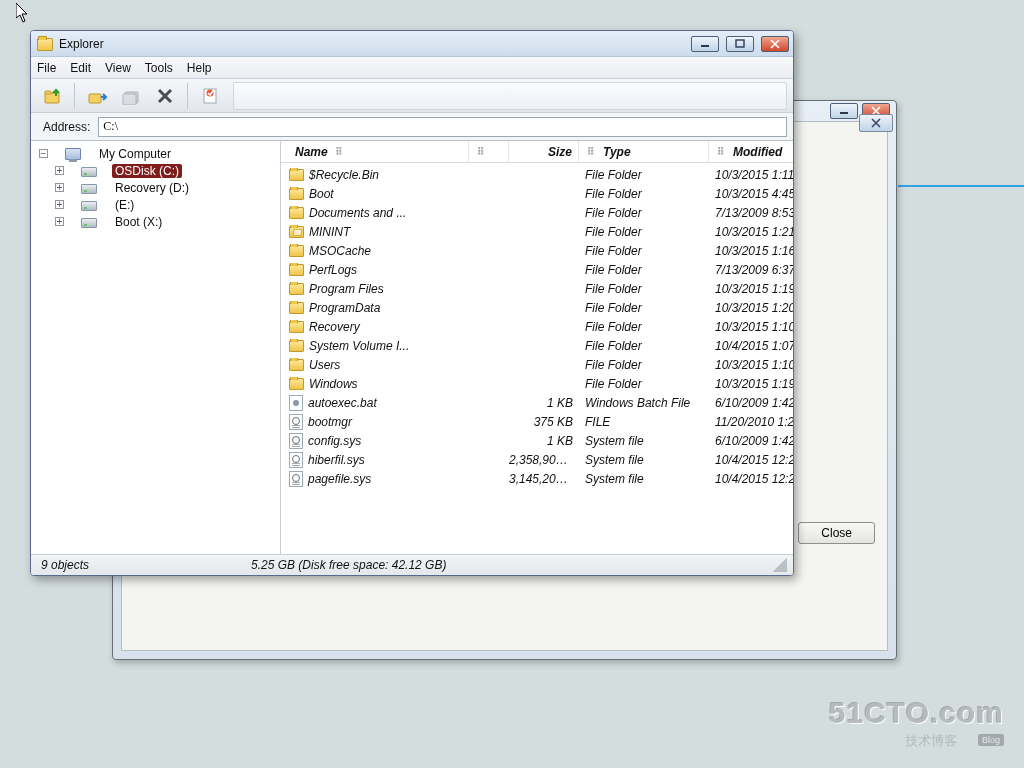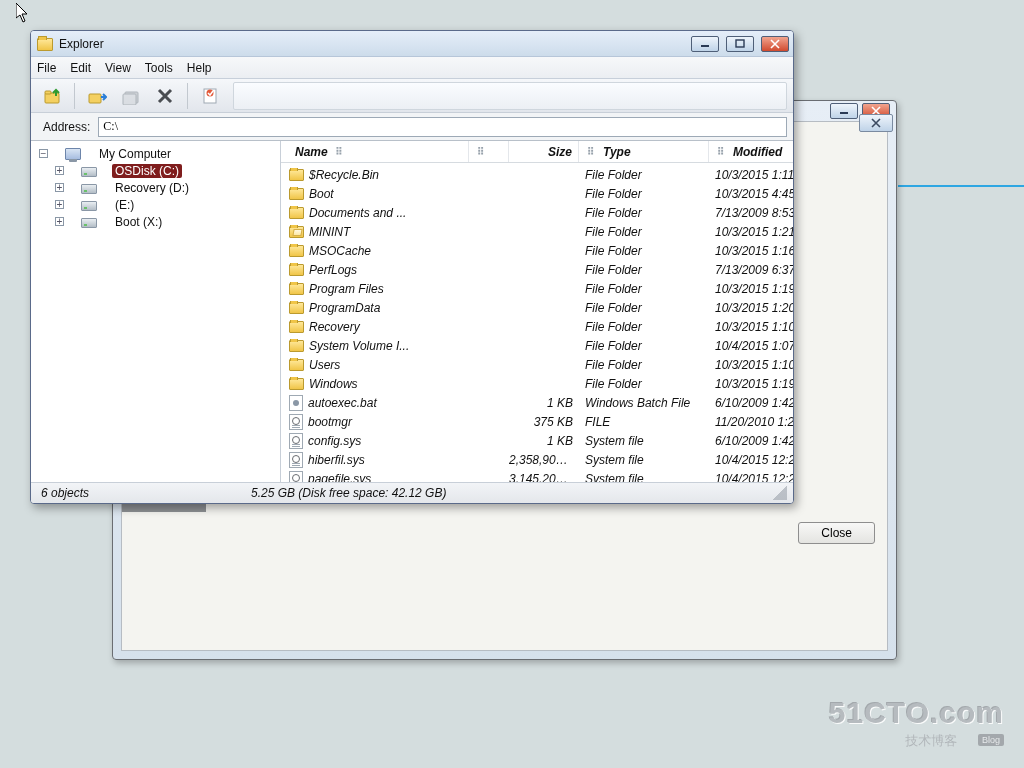"Explorer" .explorer { height: 474px -> 546px }
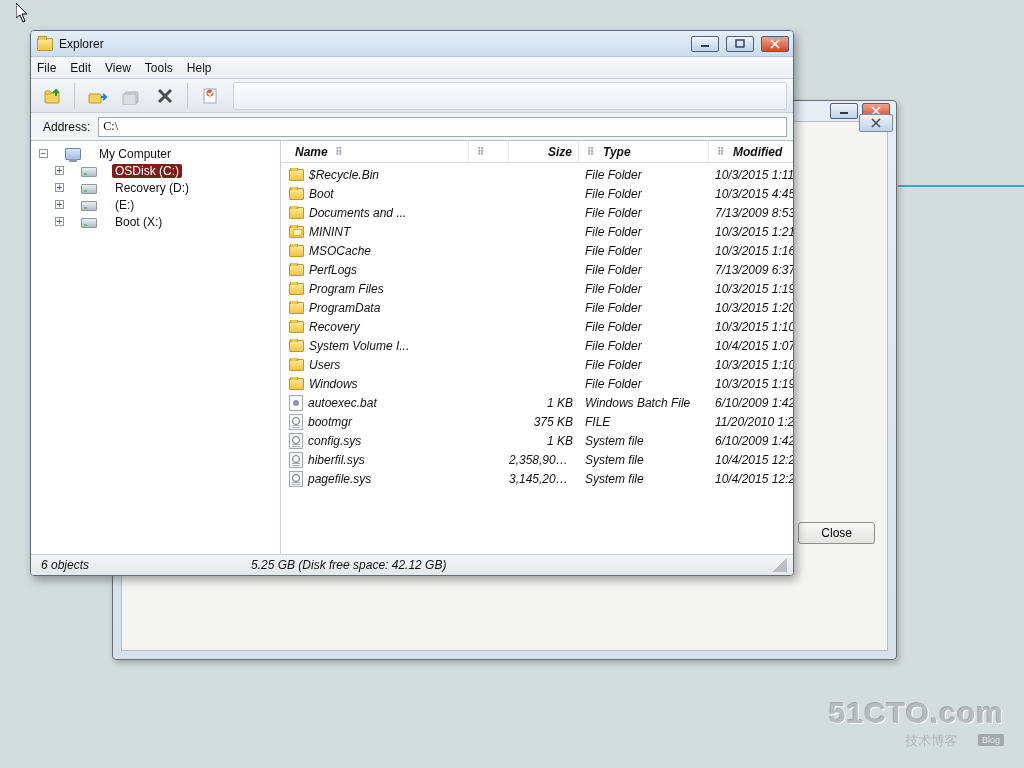"6 objects" div.st-left { text: 6 -> 9 }
